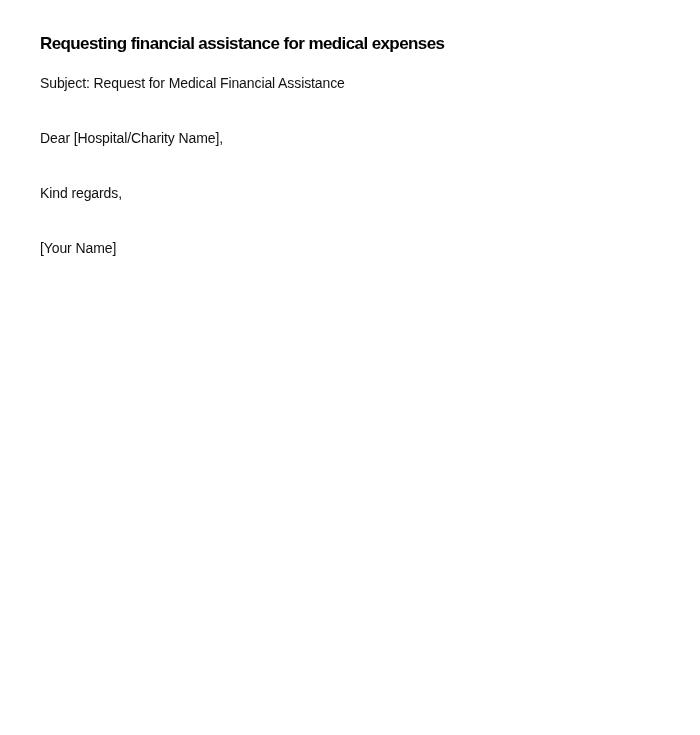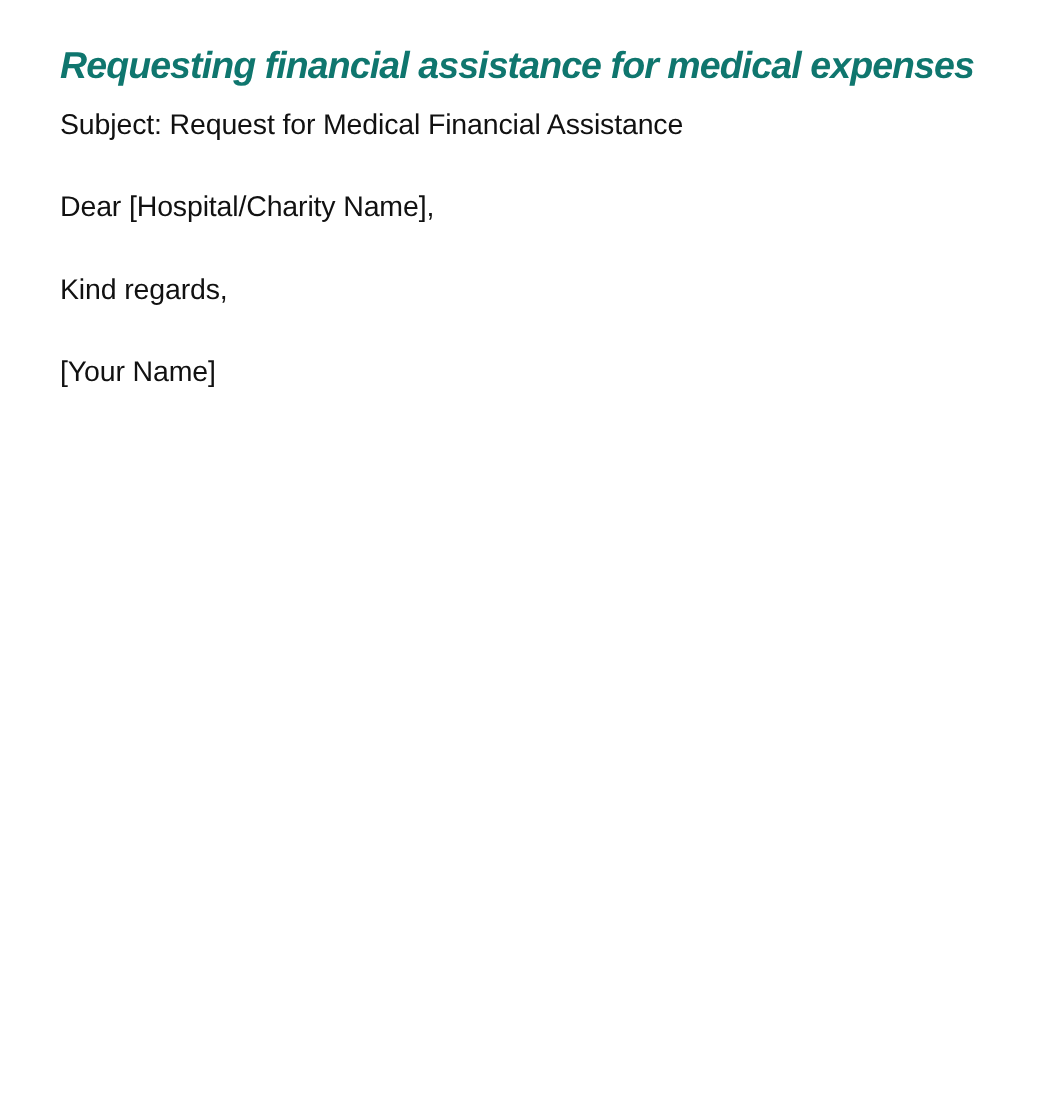"Requesting financial assistance for" .title { color: #0f766e -> #000000; font-size: 25px -> 17px; font-style: italic -> none }
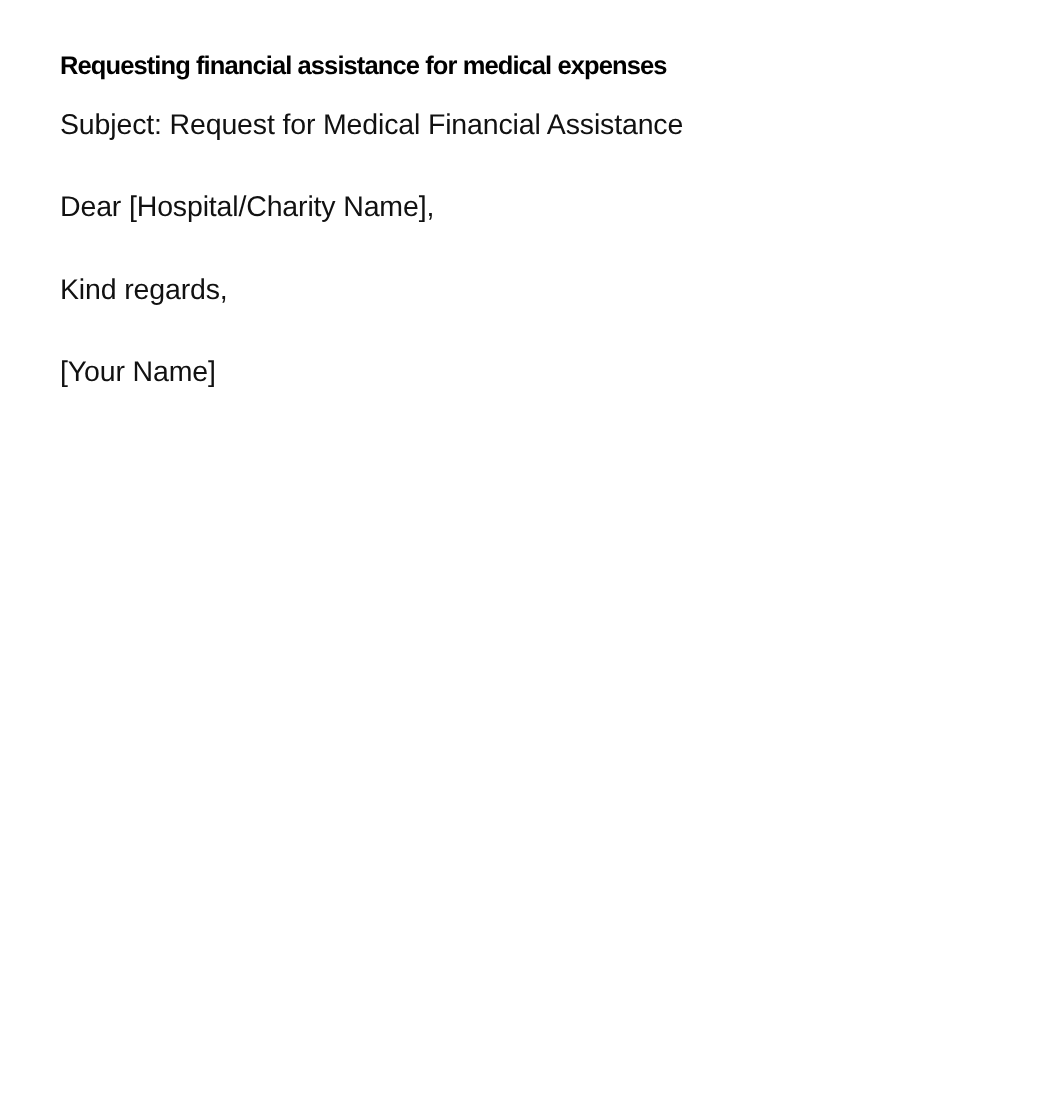"Subject: Request for Medical Financial" .para { font-size: 19px -> 14px }
